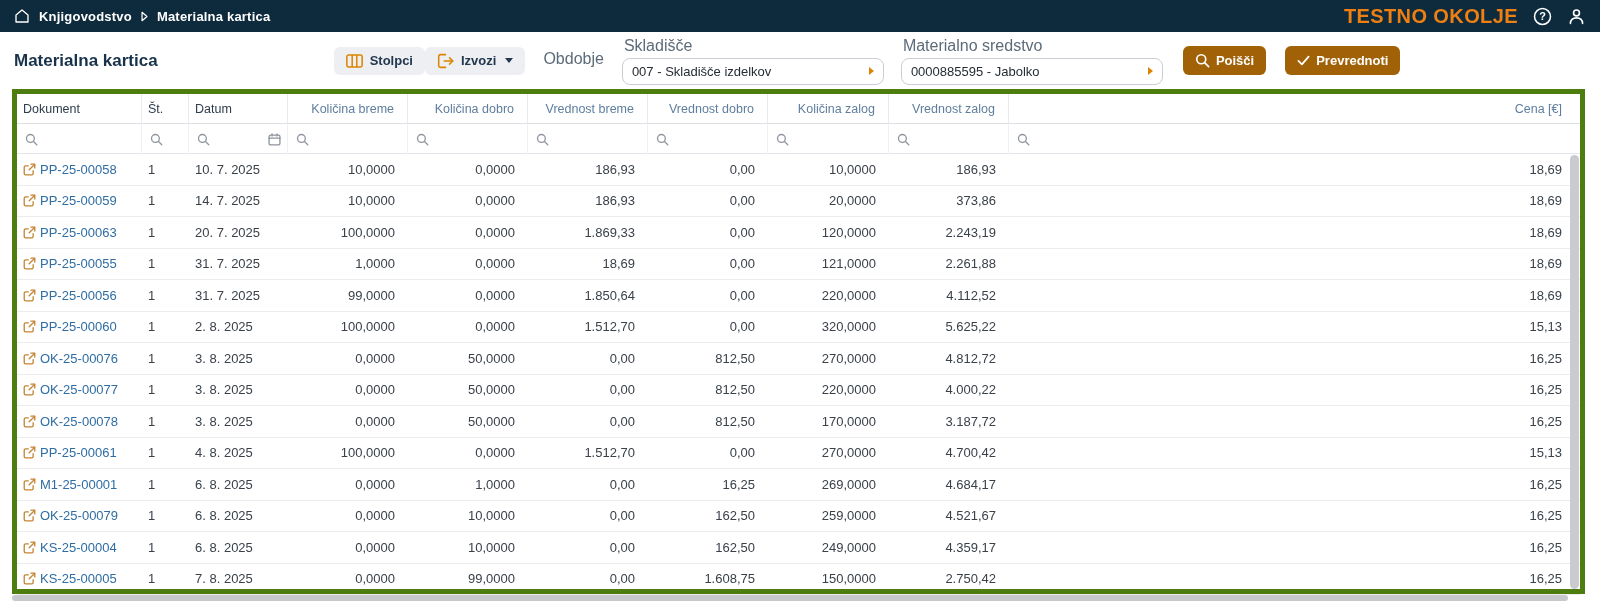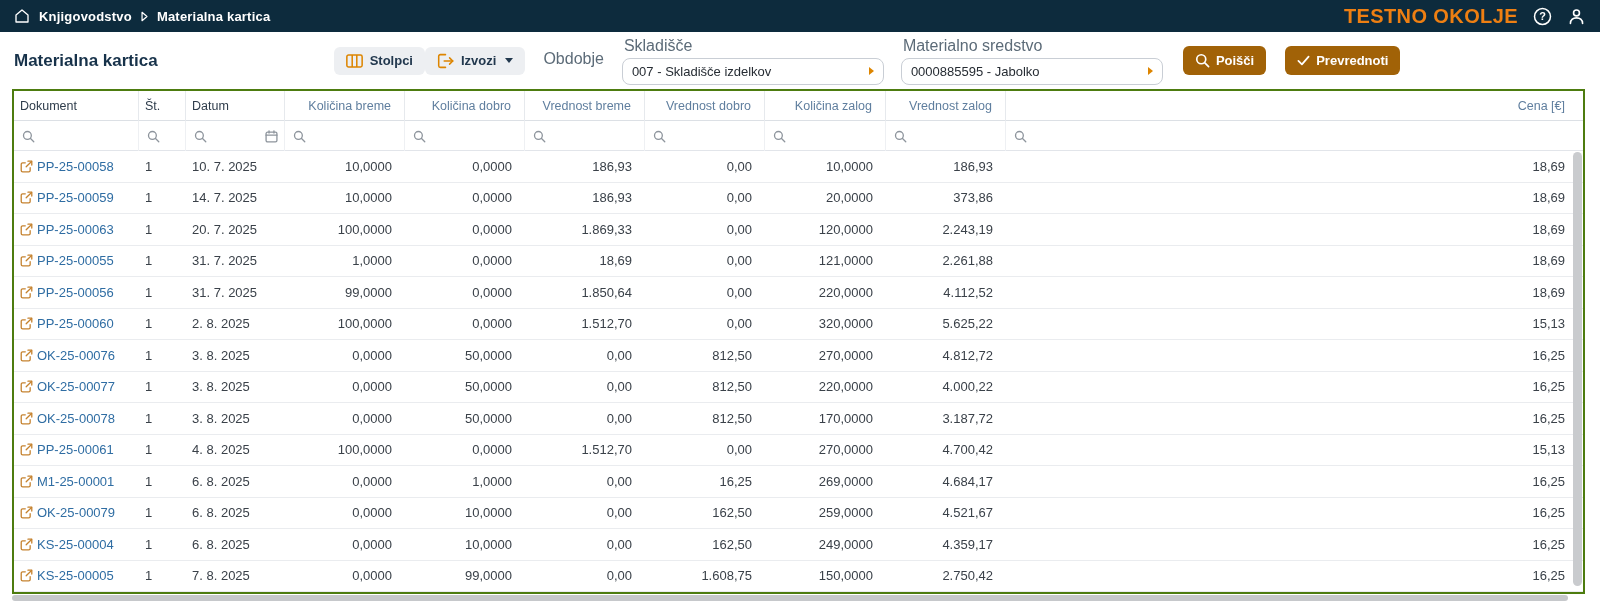"Dokument" .table-wrap { border: 2px solid #4d7c0f -> 5px solid #4d7c0f }
